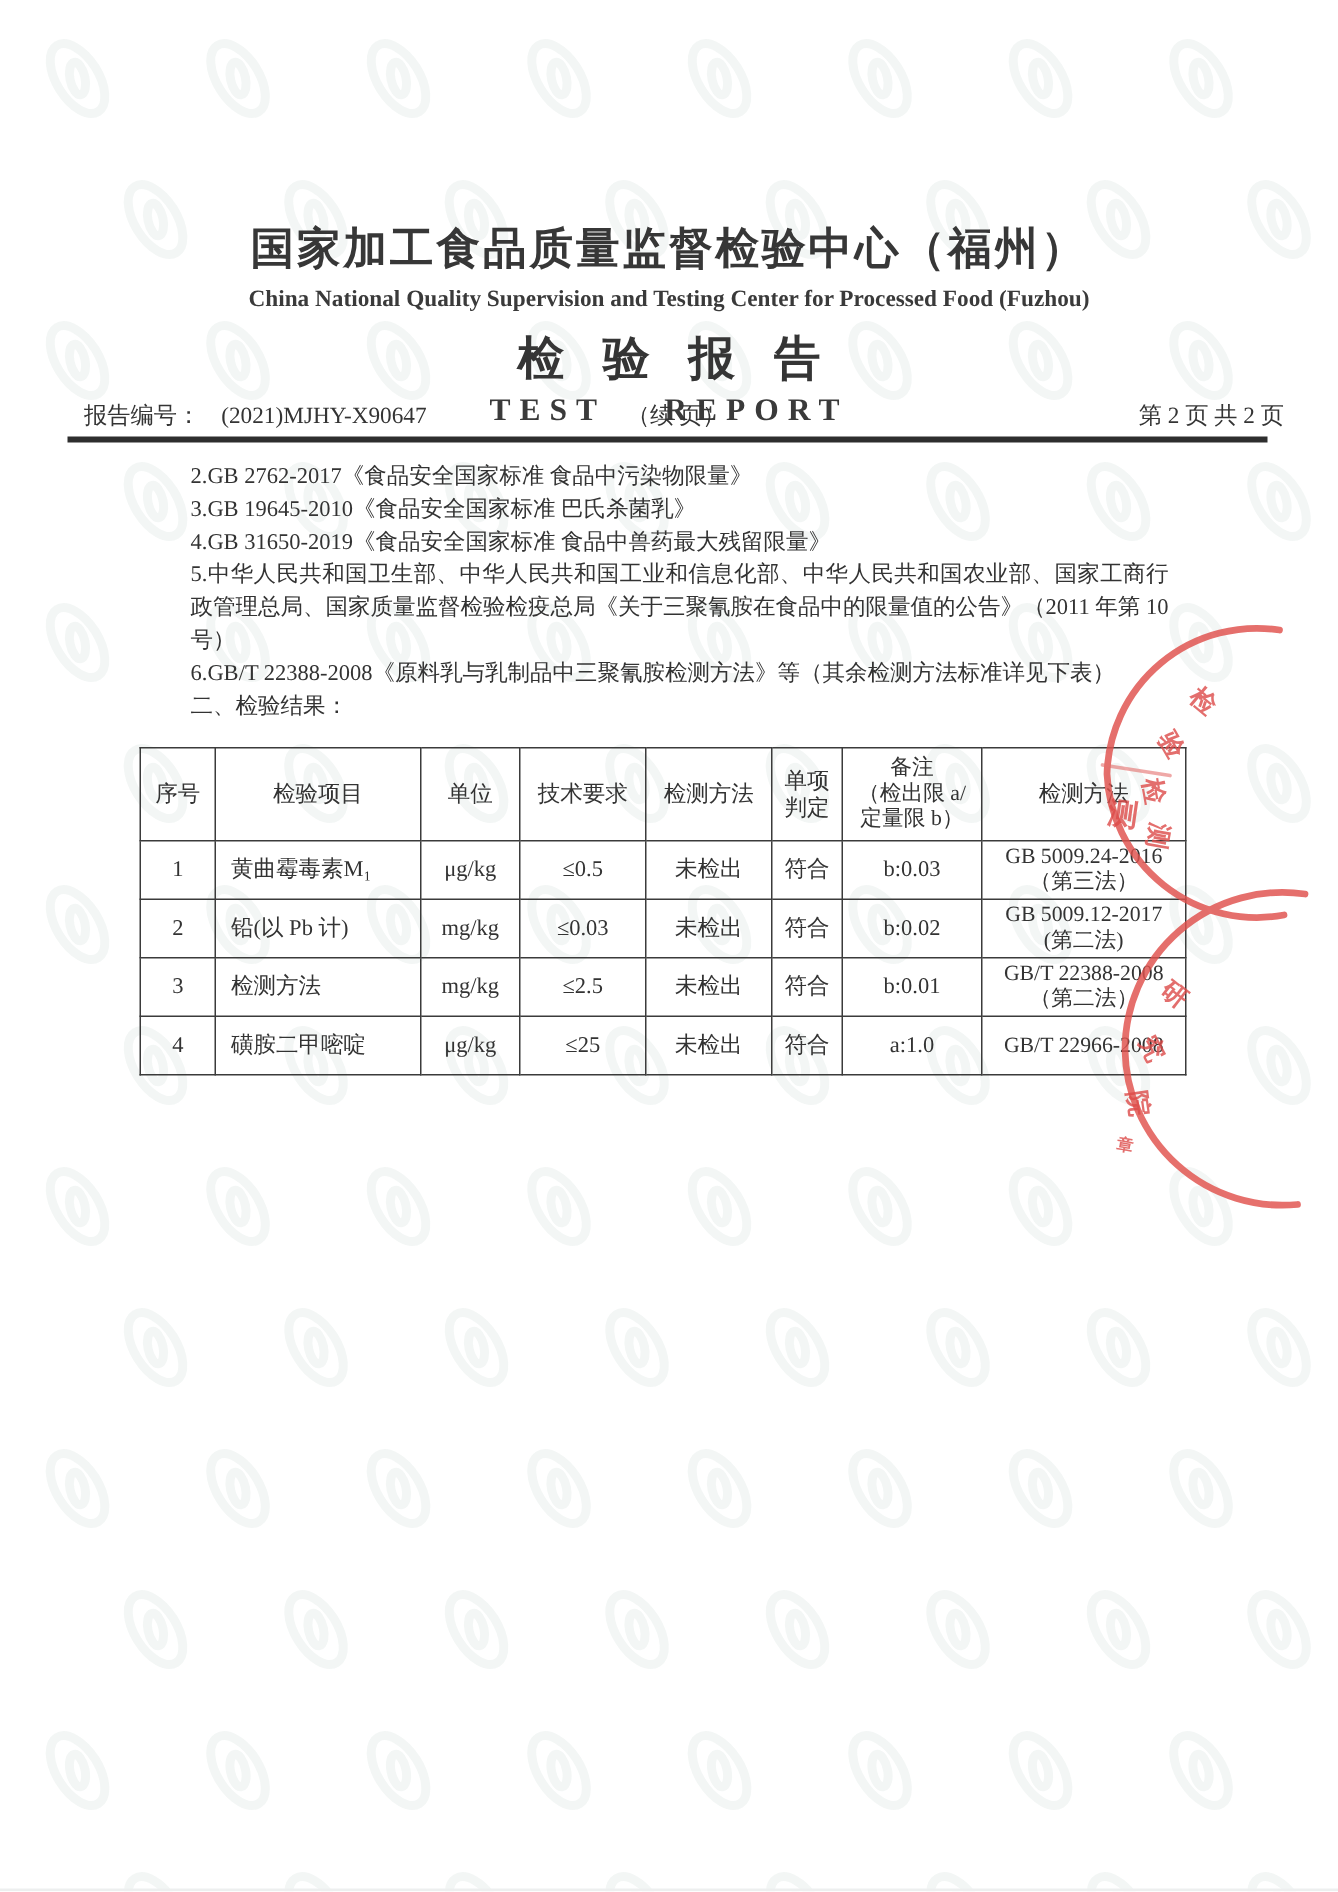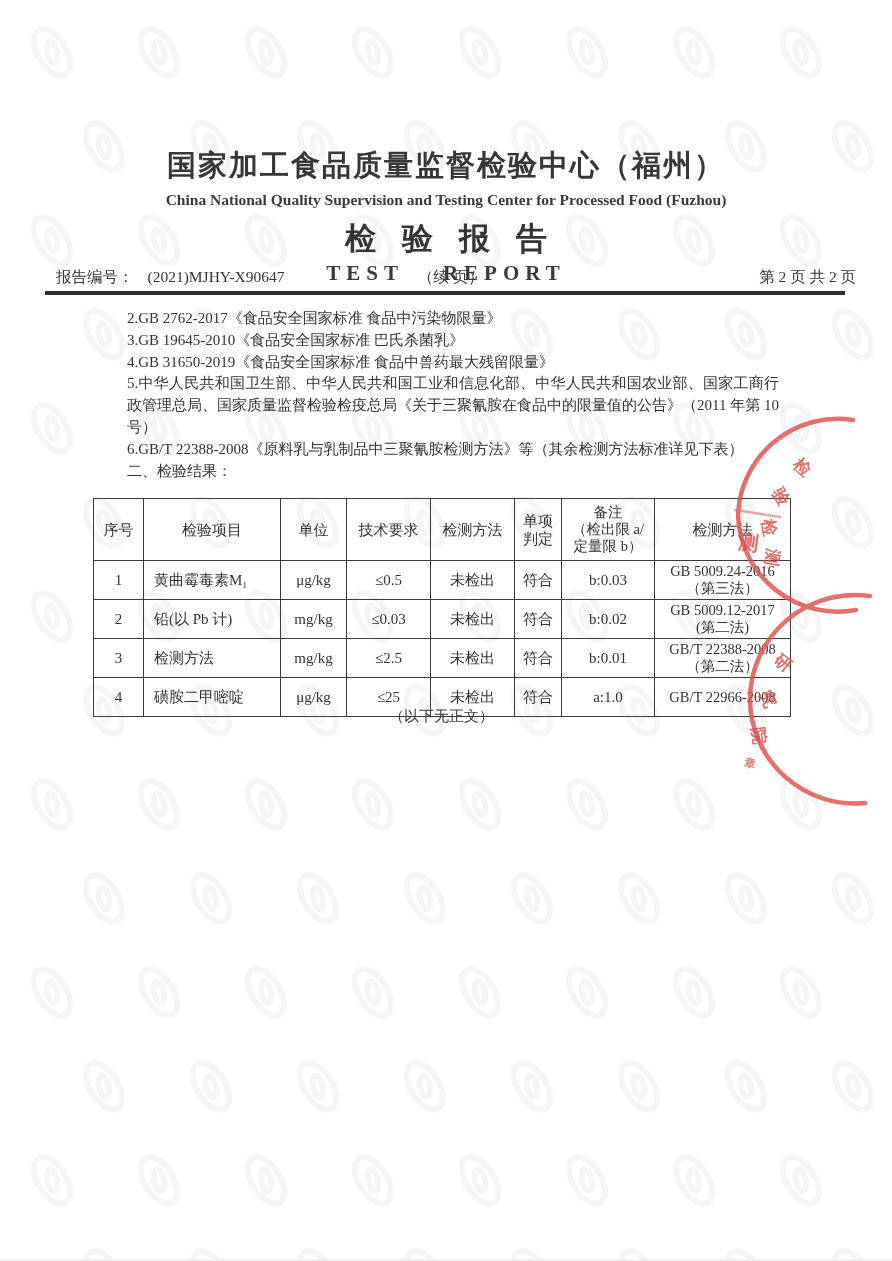"（以下无正文）" div.footnote { html: <div>（以下无正文）</div> -> none }
